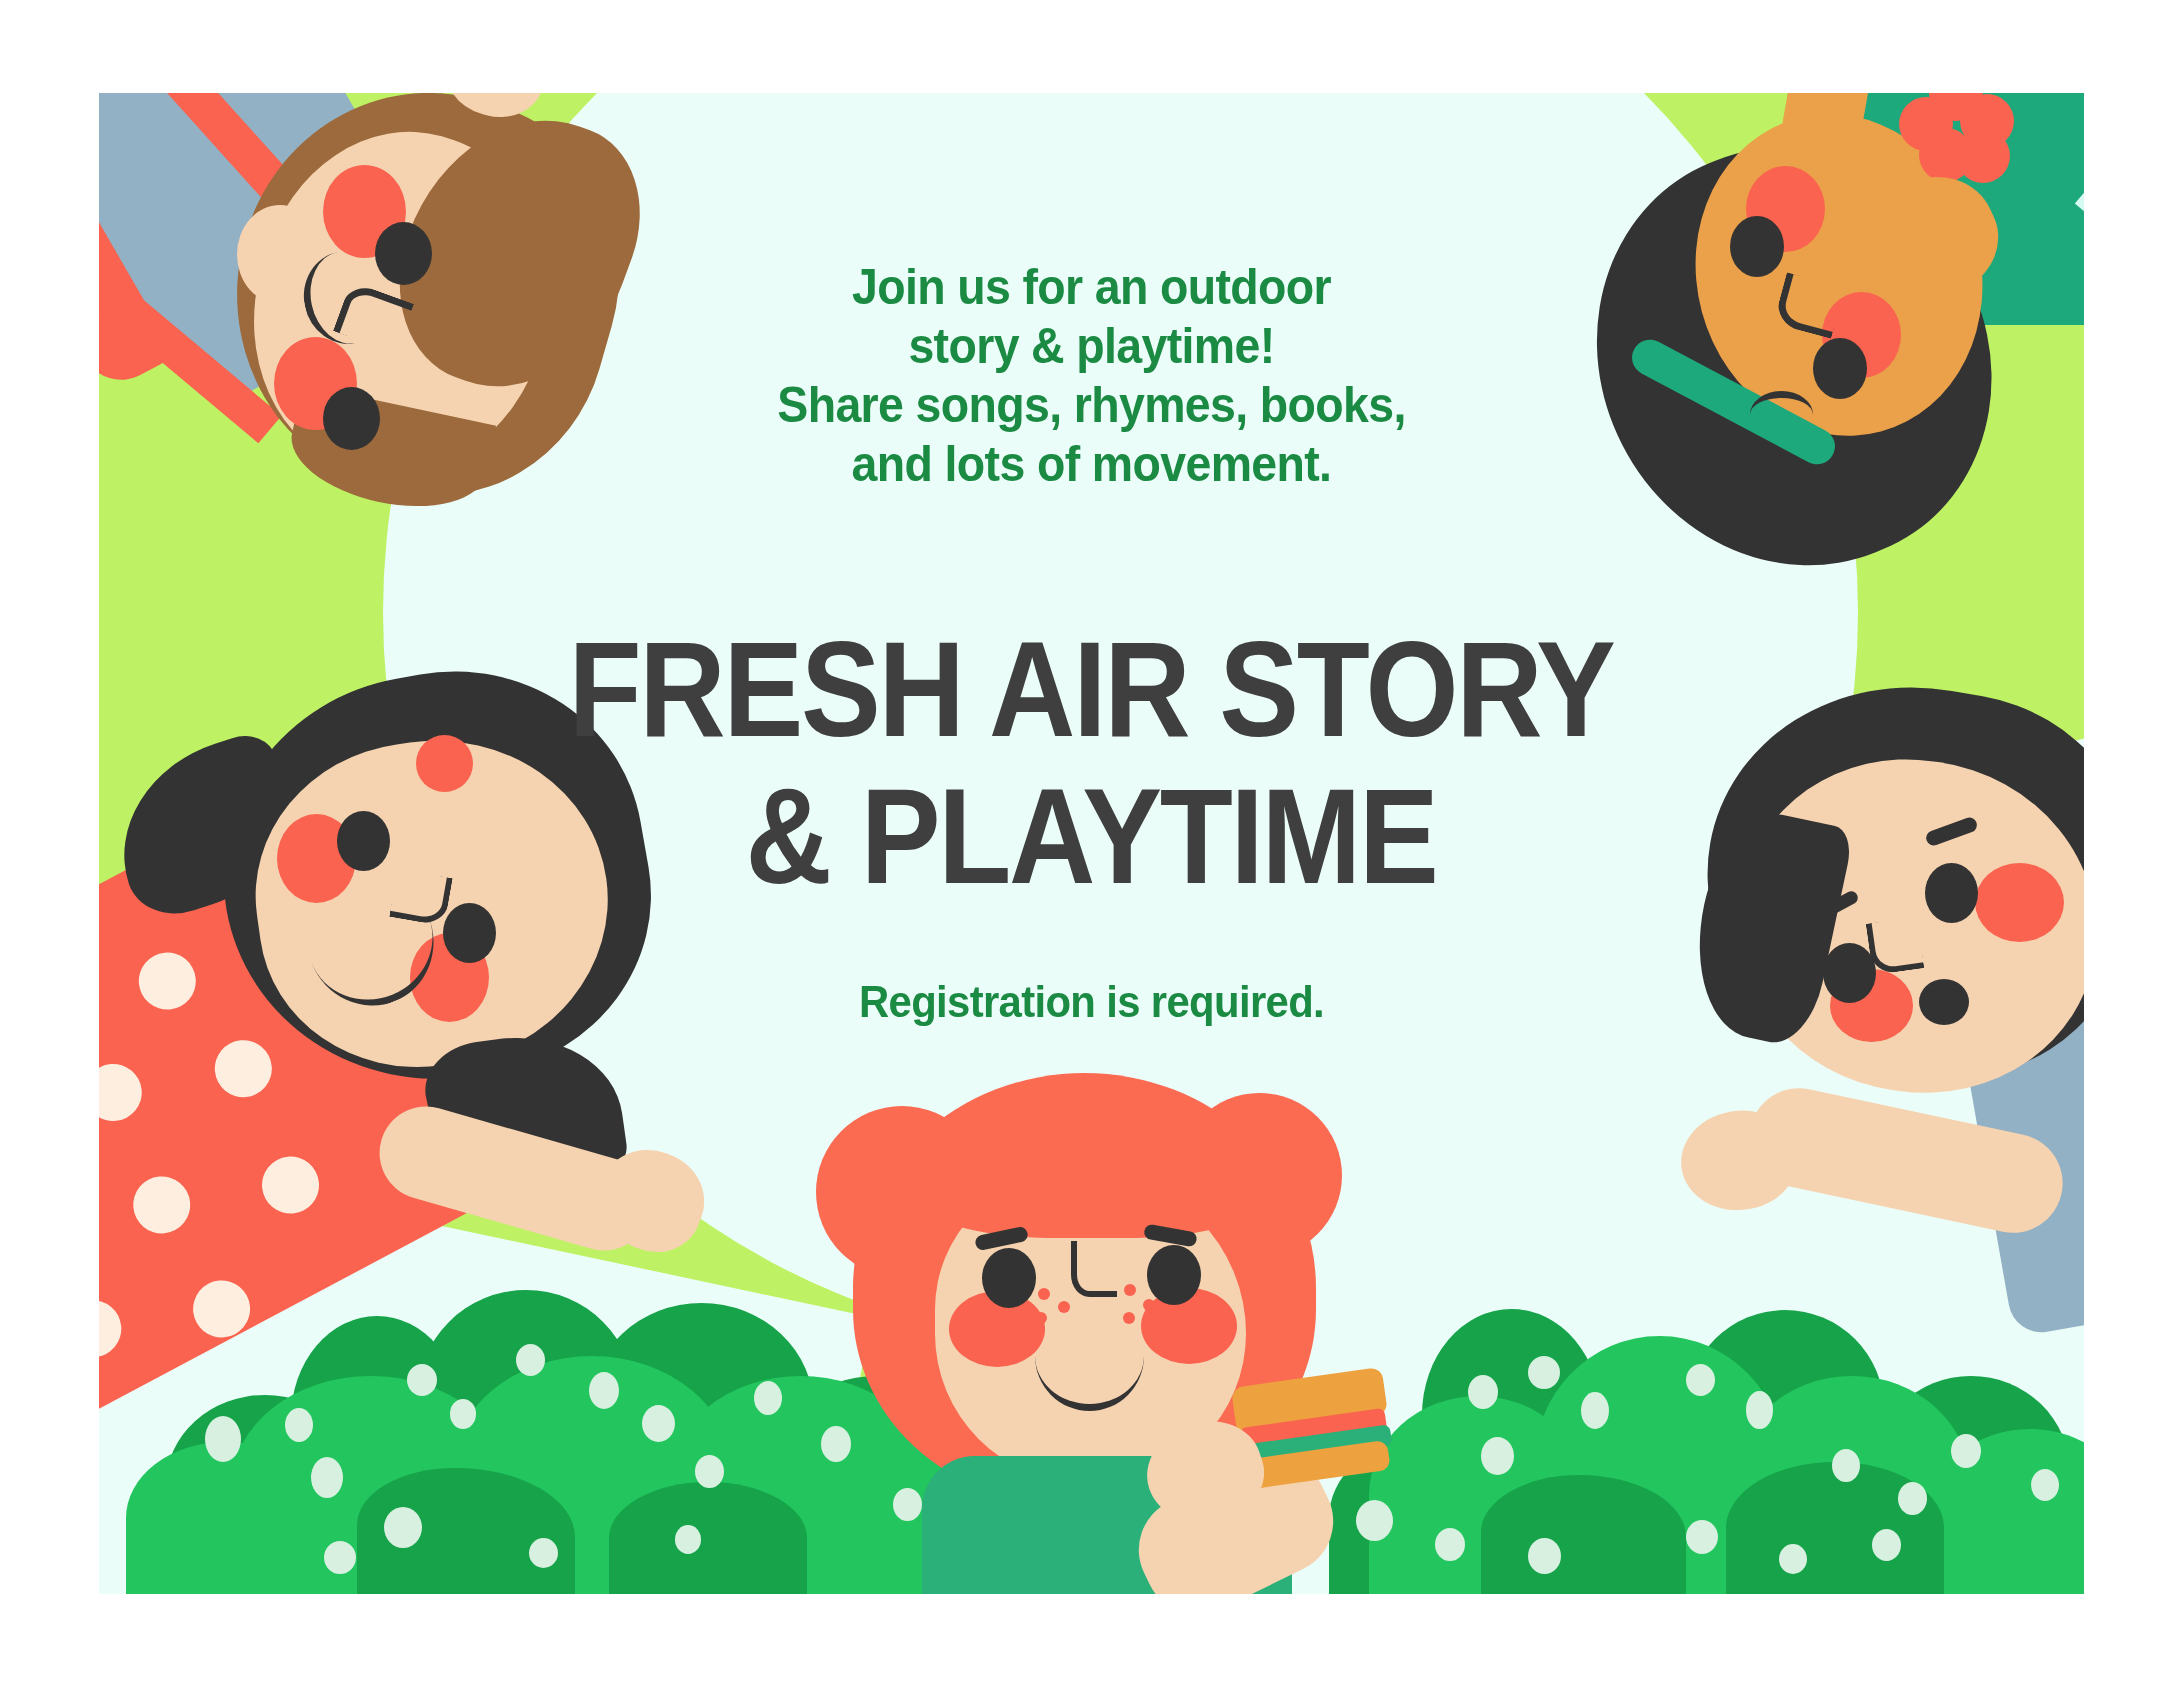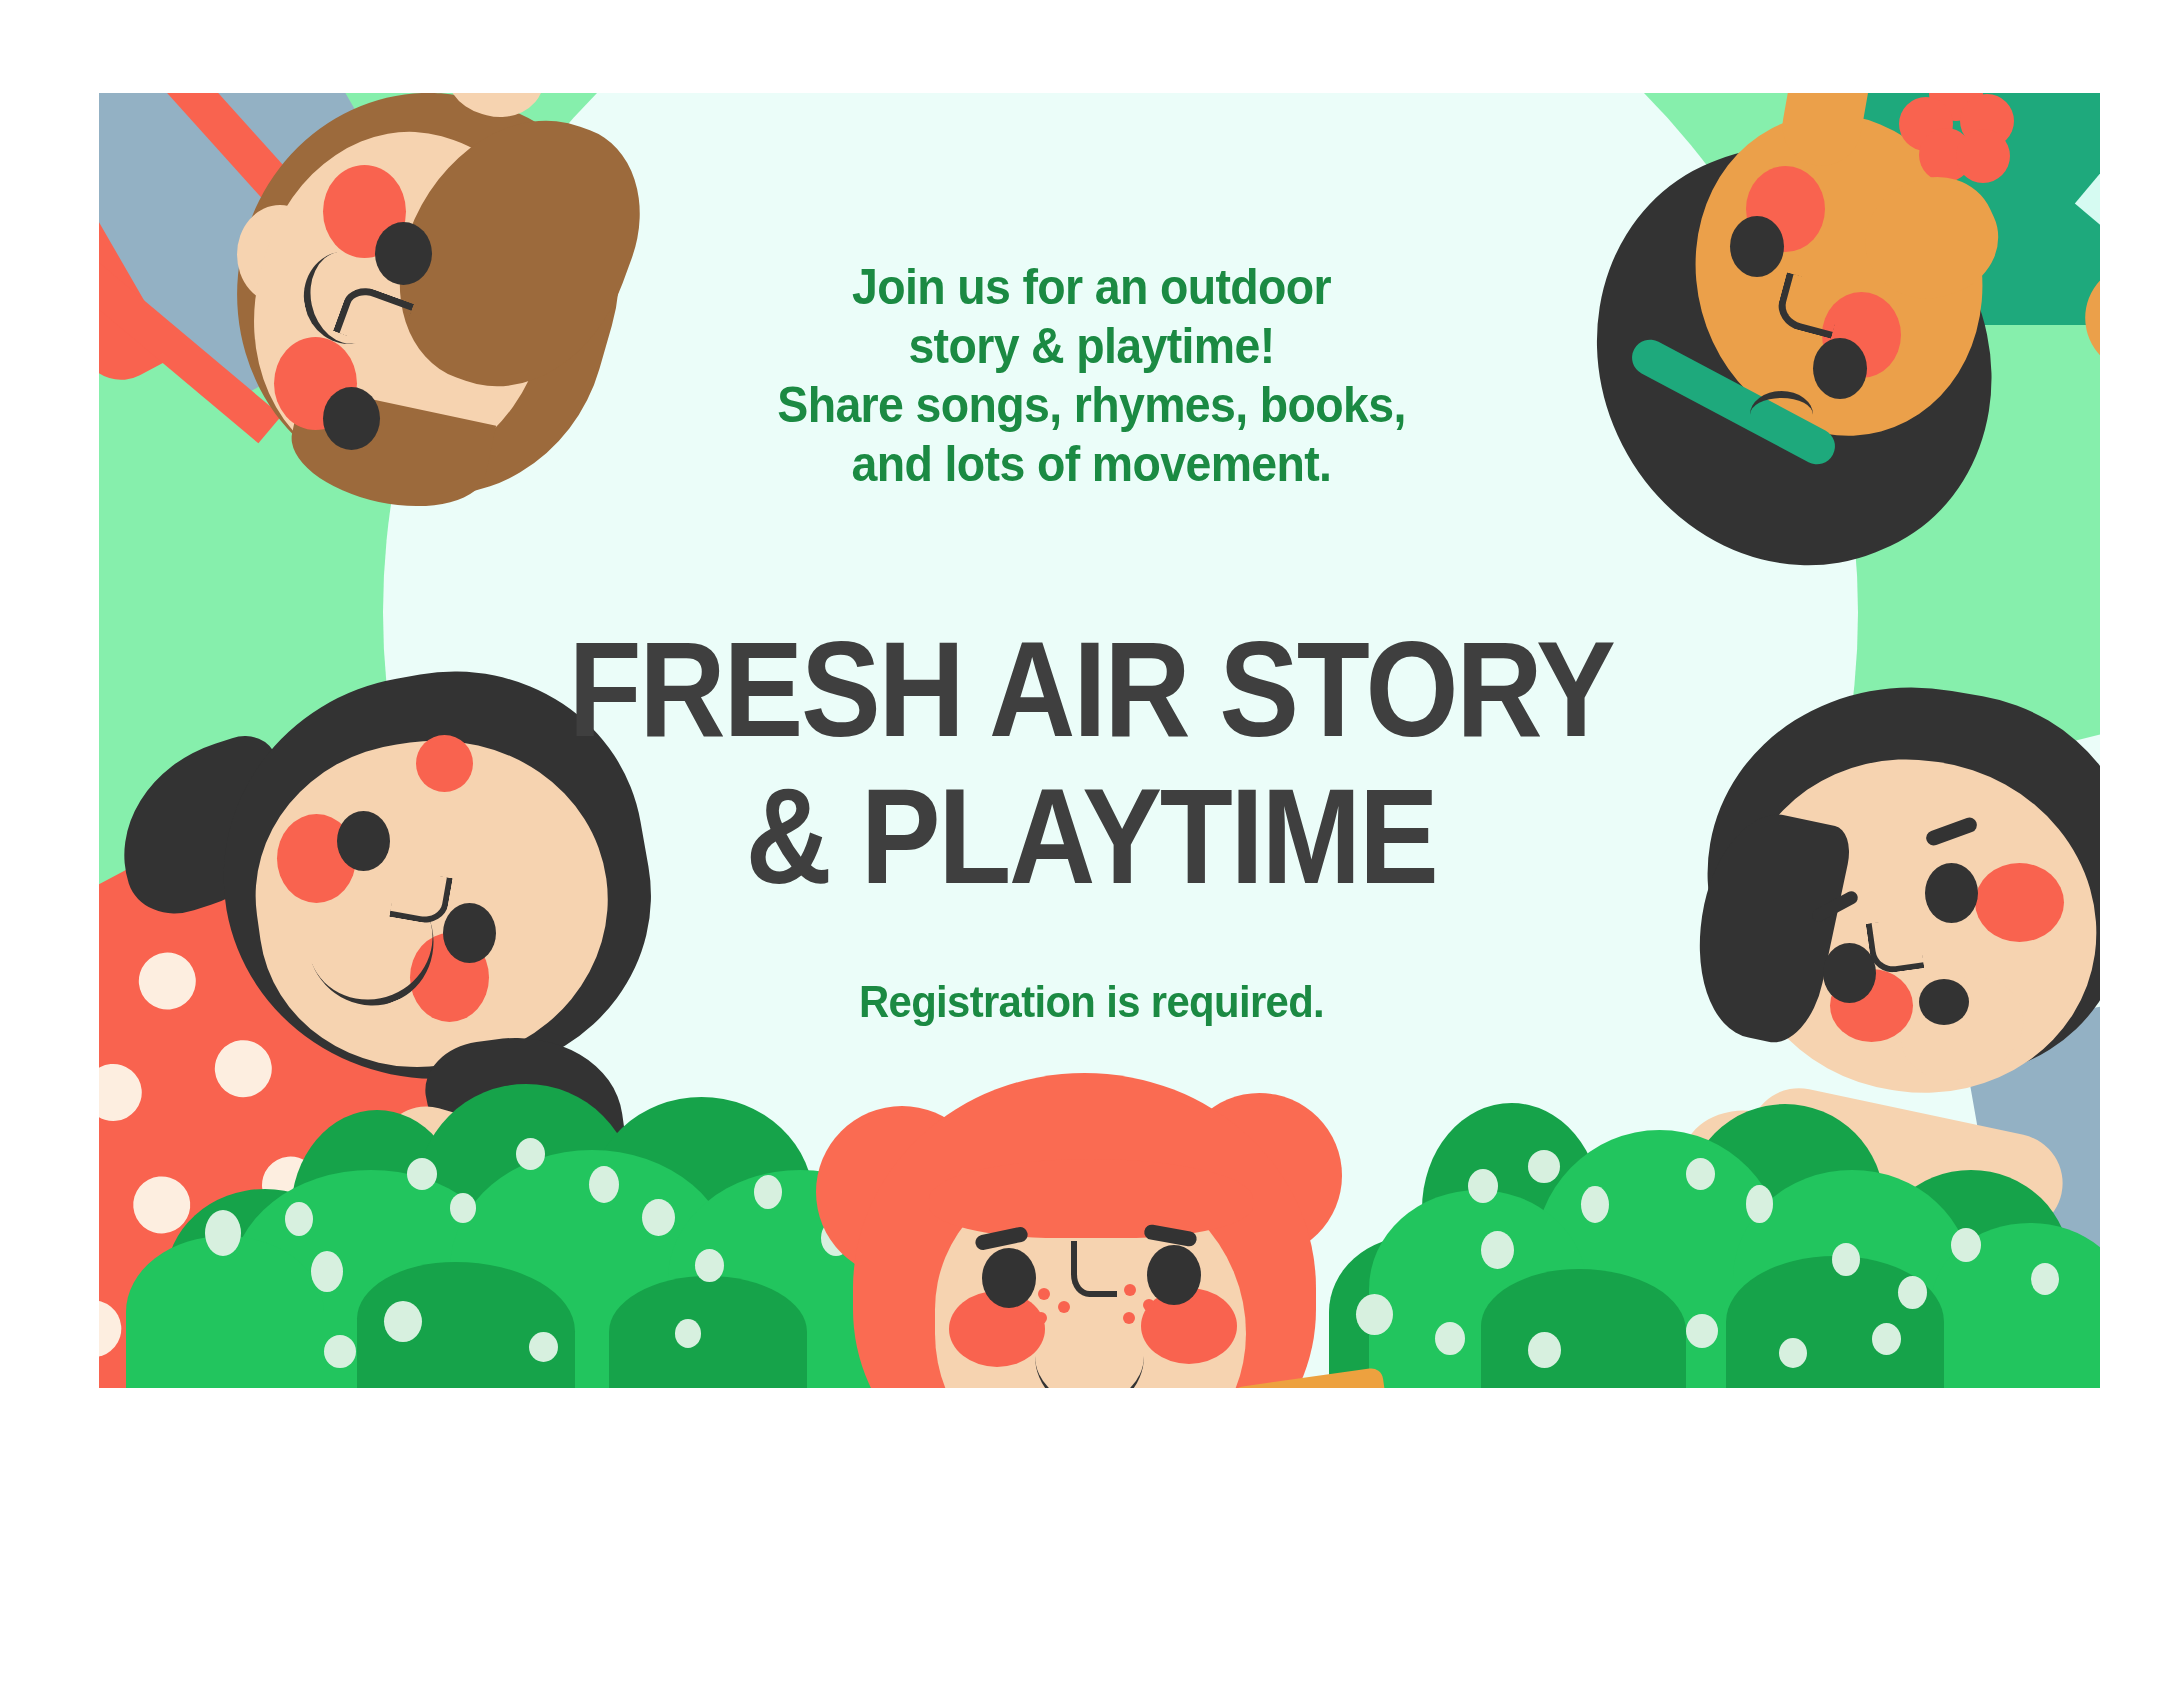"Join us for an outdoor" .poster { background: #86efac -> #bef264; height: 1295px -> 1501px; padding-left: 16px -> none }
